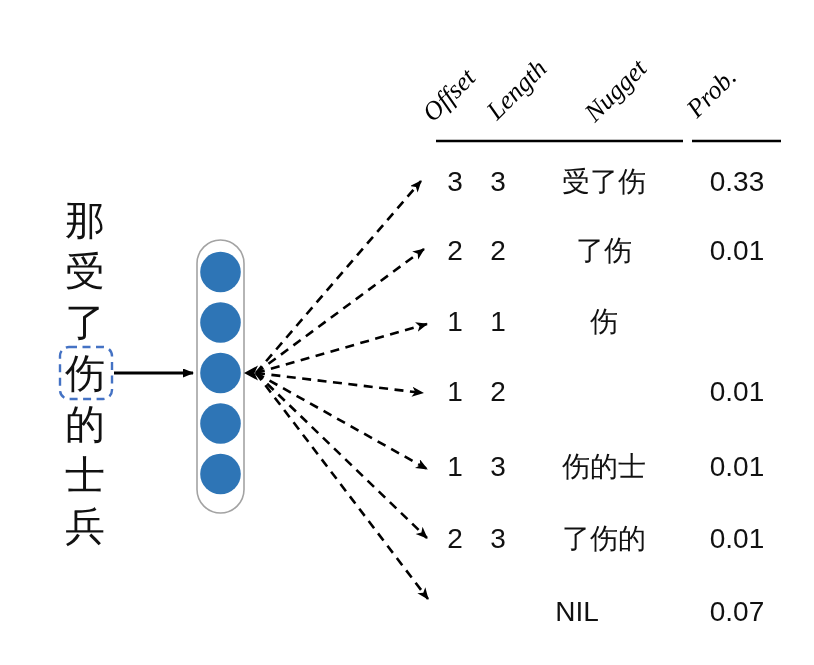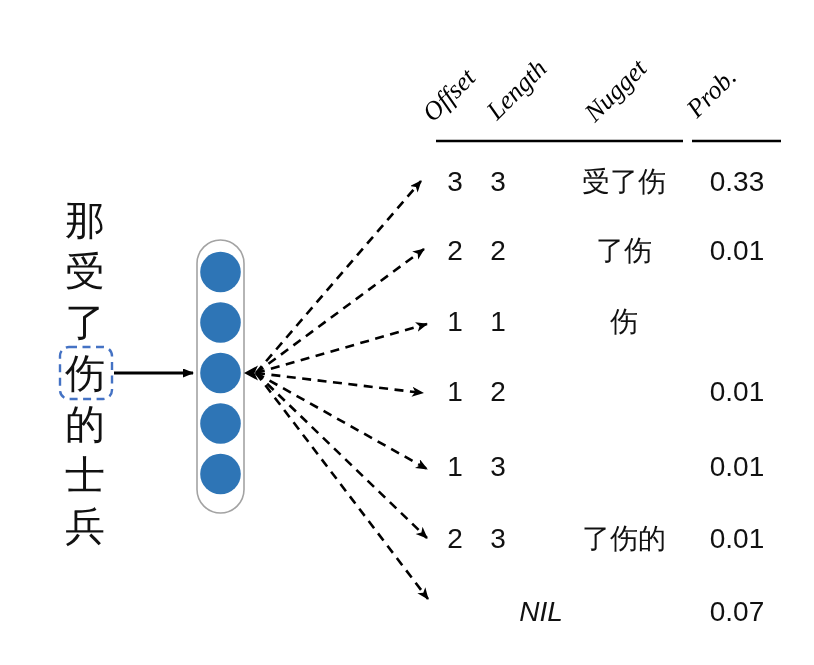"受了伤" .c-nugget { left: 540px -> 520px }
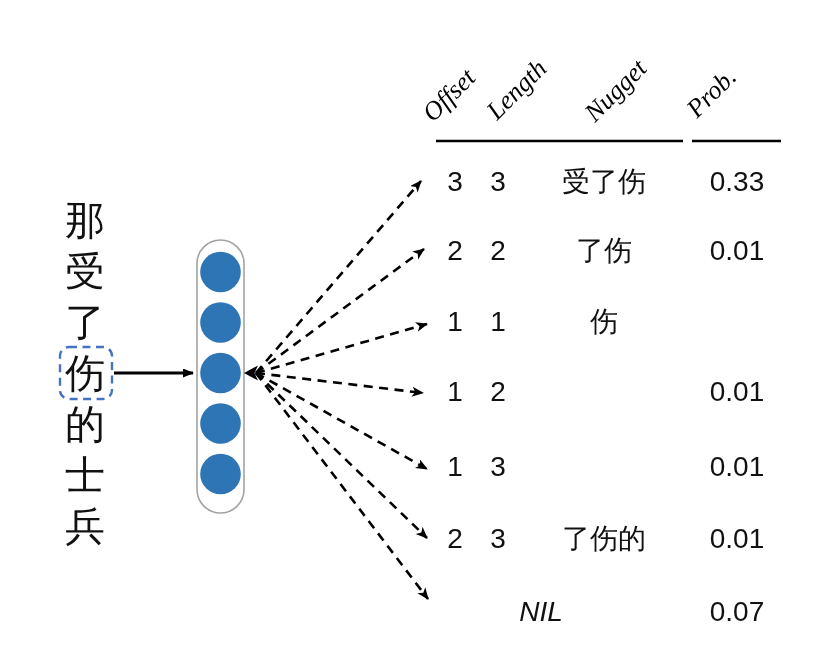"伤的士" div.cell { html: none -> <div>伤的士</div> }
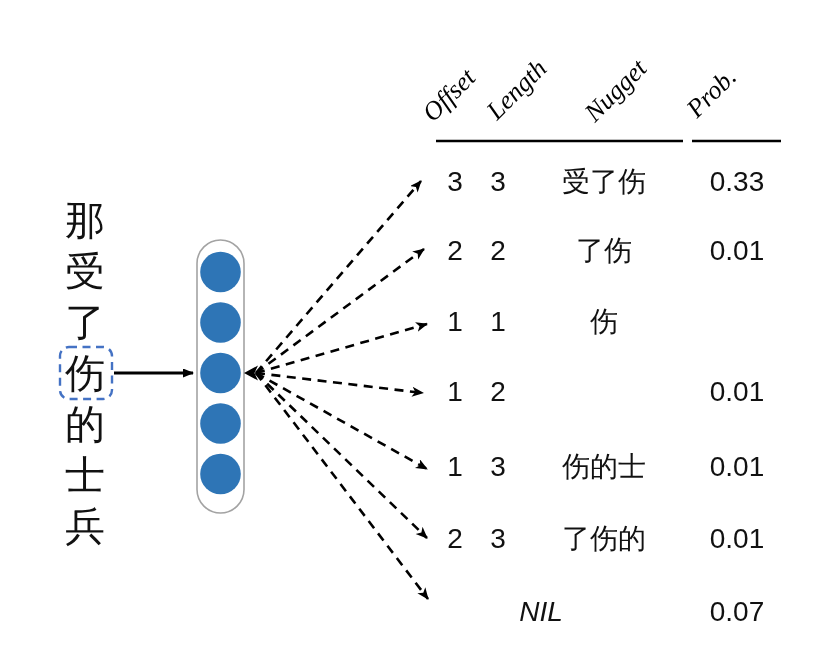"NIL" .c-nugget.nil { font-style: italic -> none; left: 486px -> 522px }
